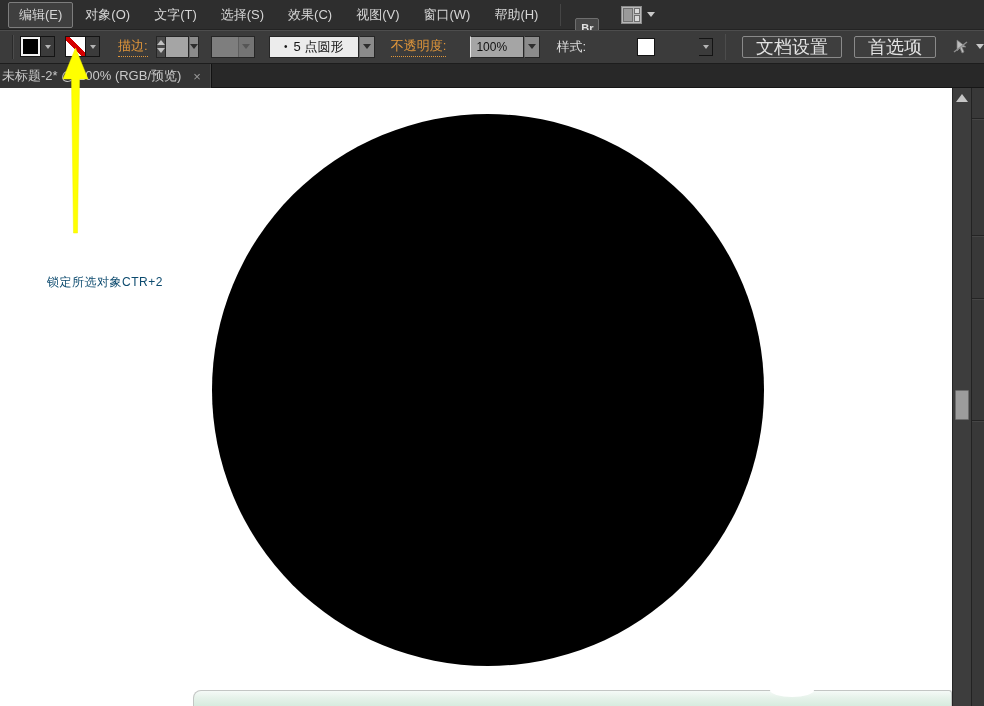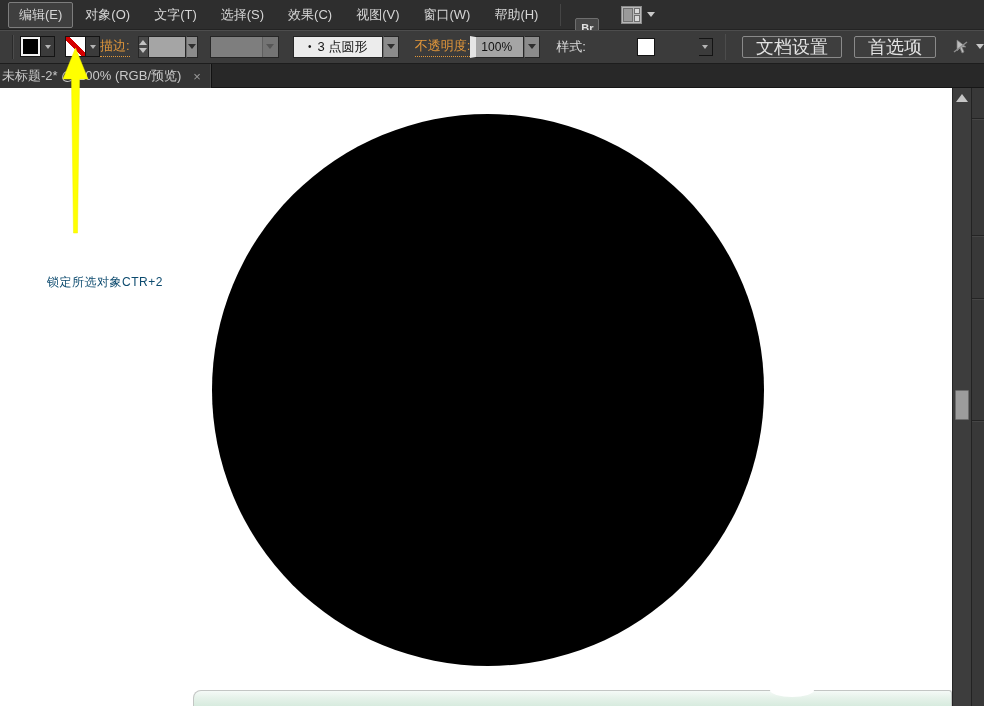"描边:" div.orange-label { margin-left: none -> 18px }
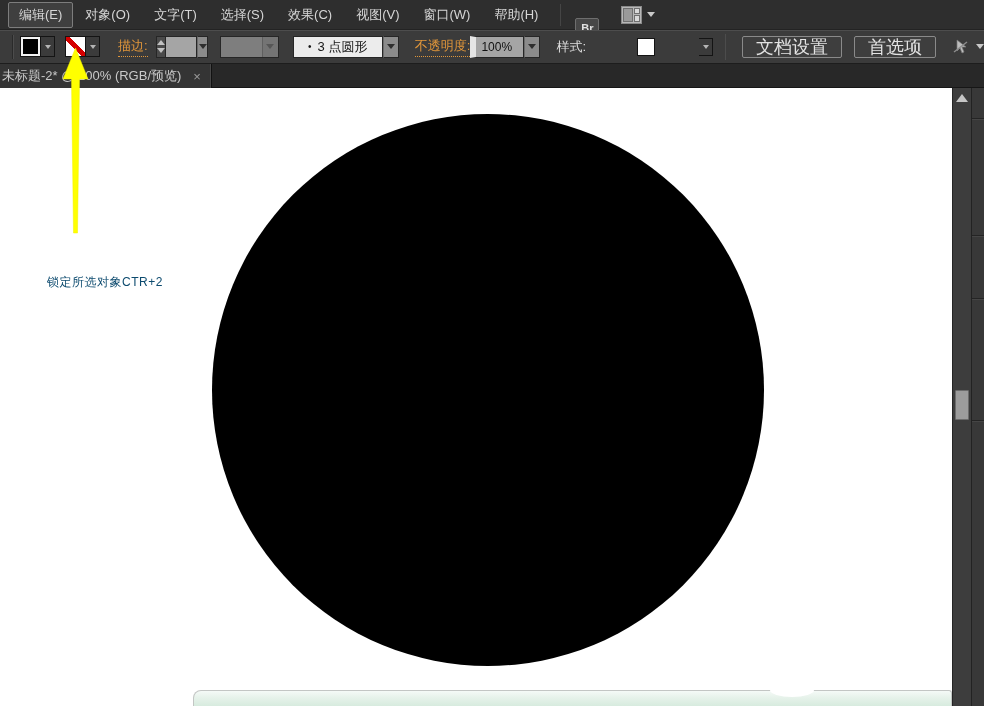"3 点圆形" span { text: 3 -> 5 }
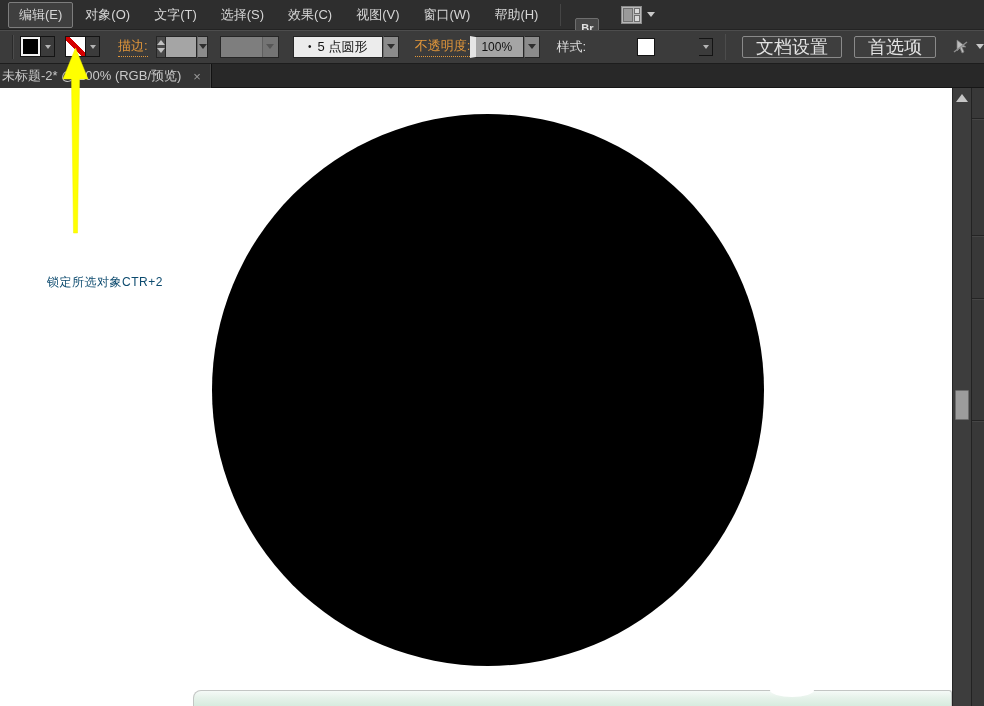"100%" div.field-gray { border-left: 6px solid #e5e5e5 -> 1px solid #e5e5e5; margin-left: 0 -> 24px }
